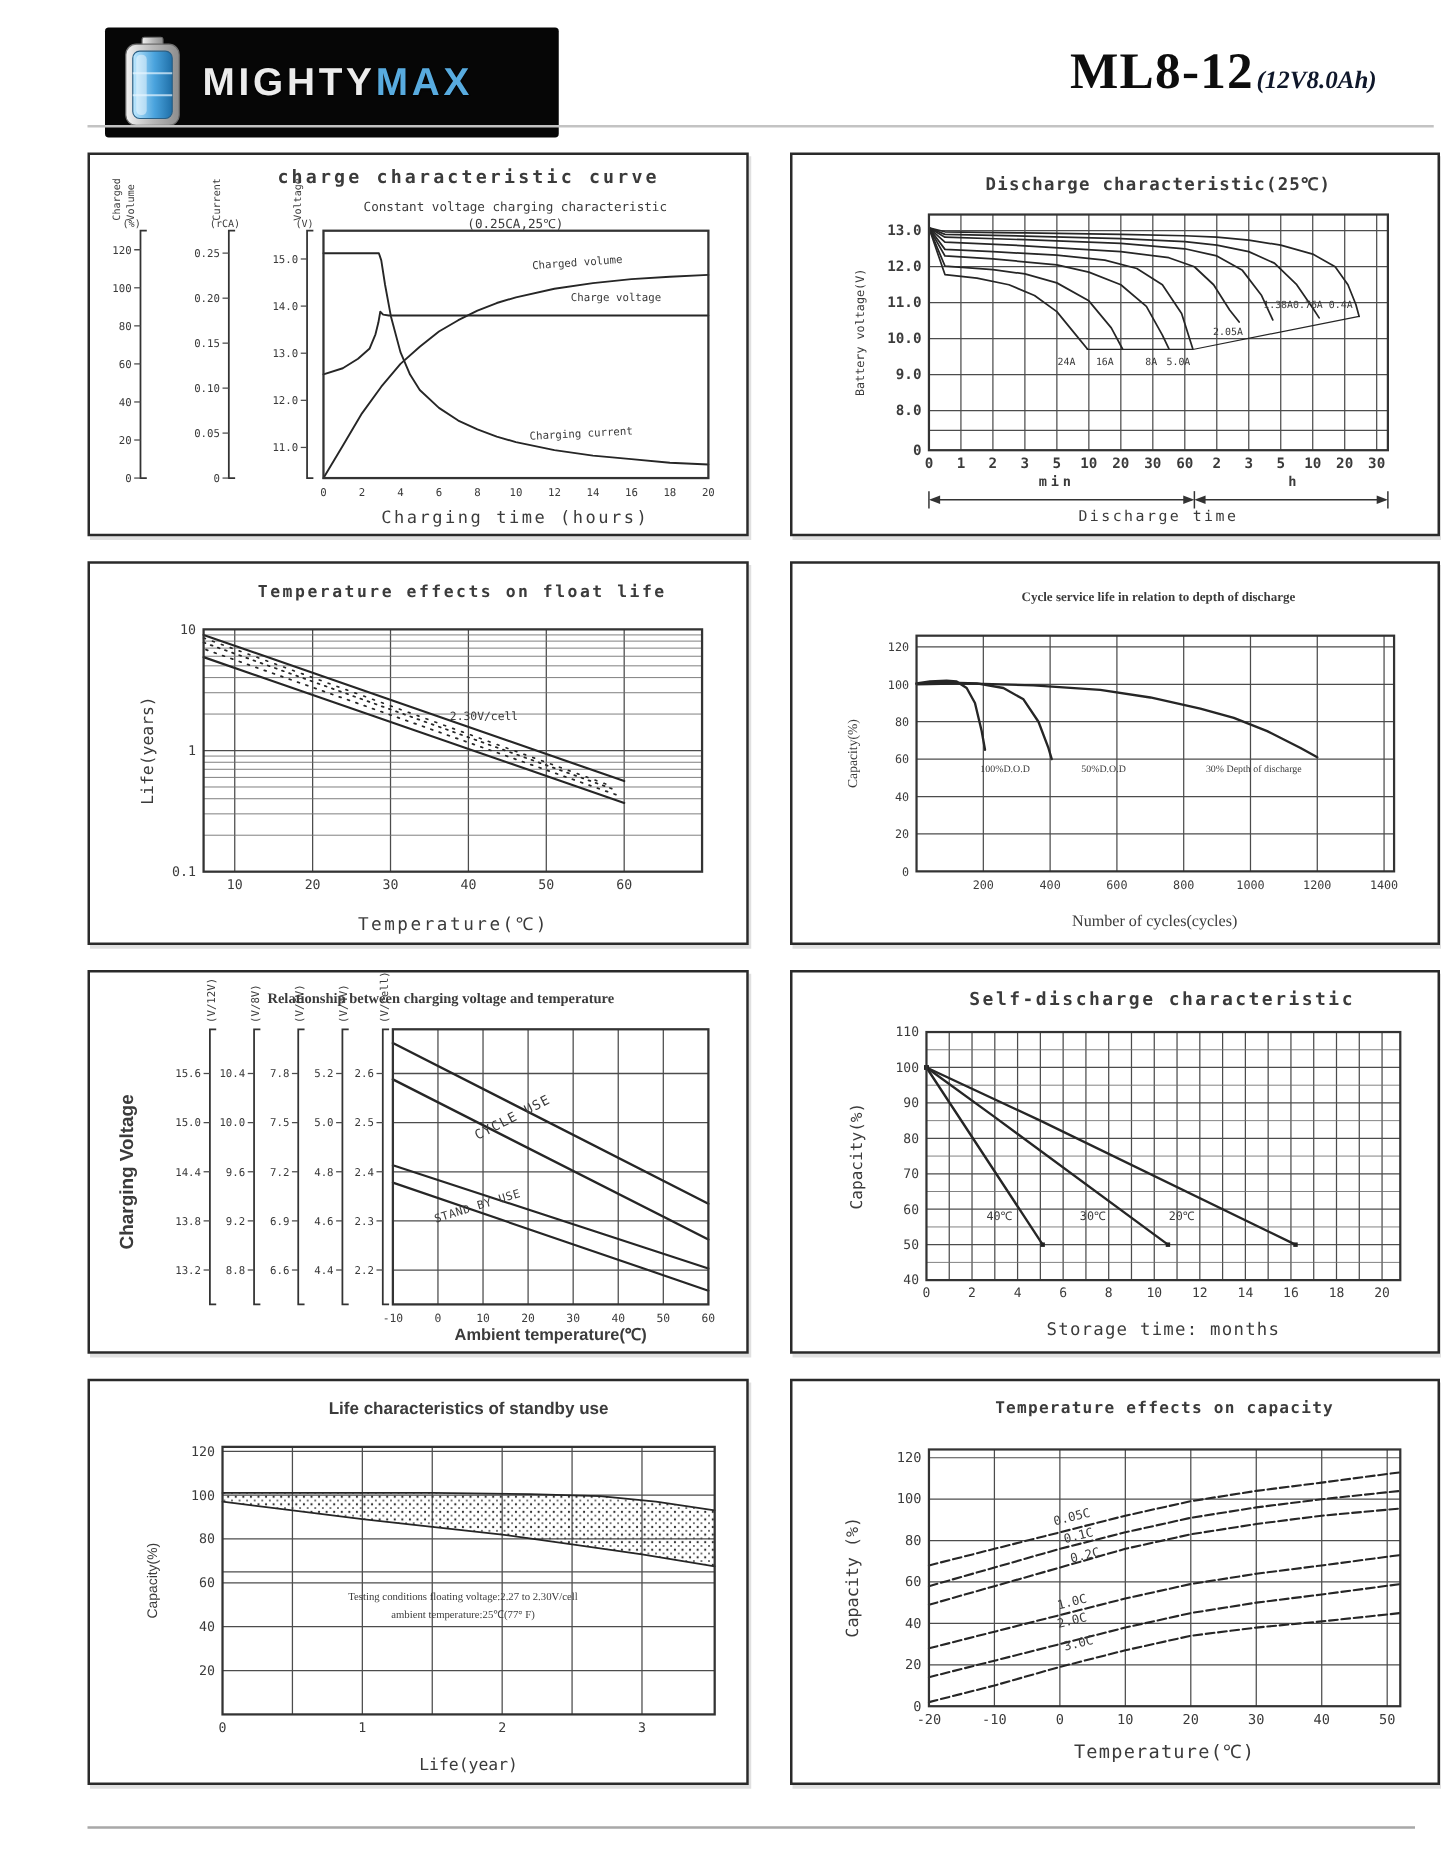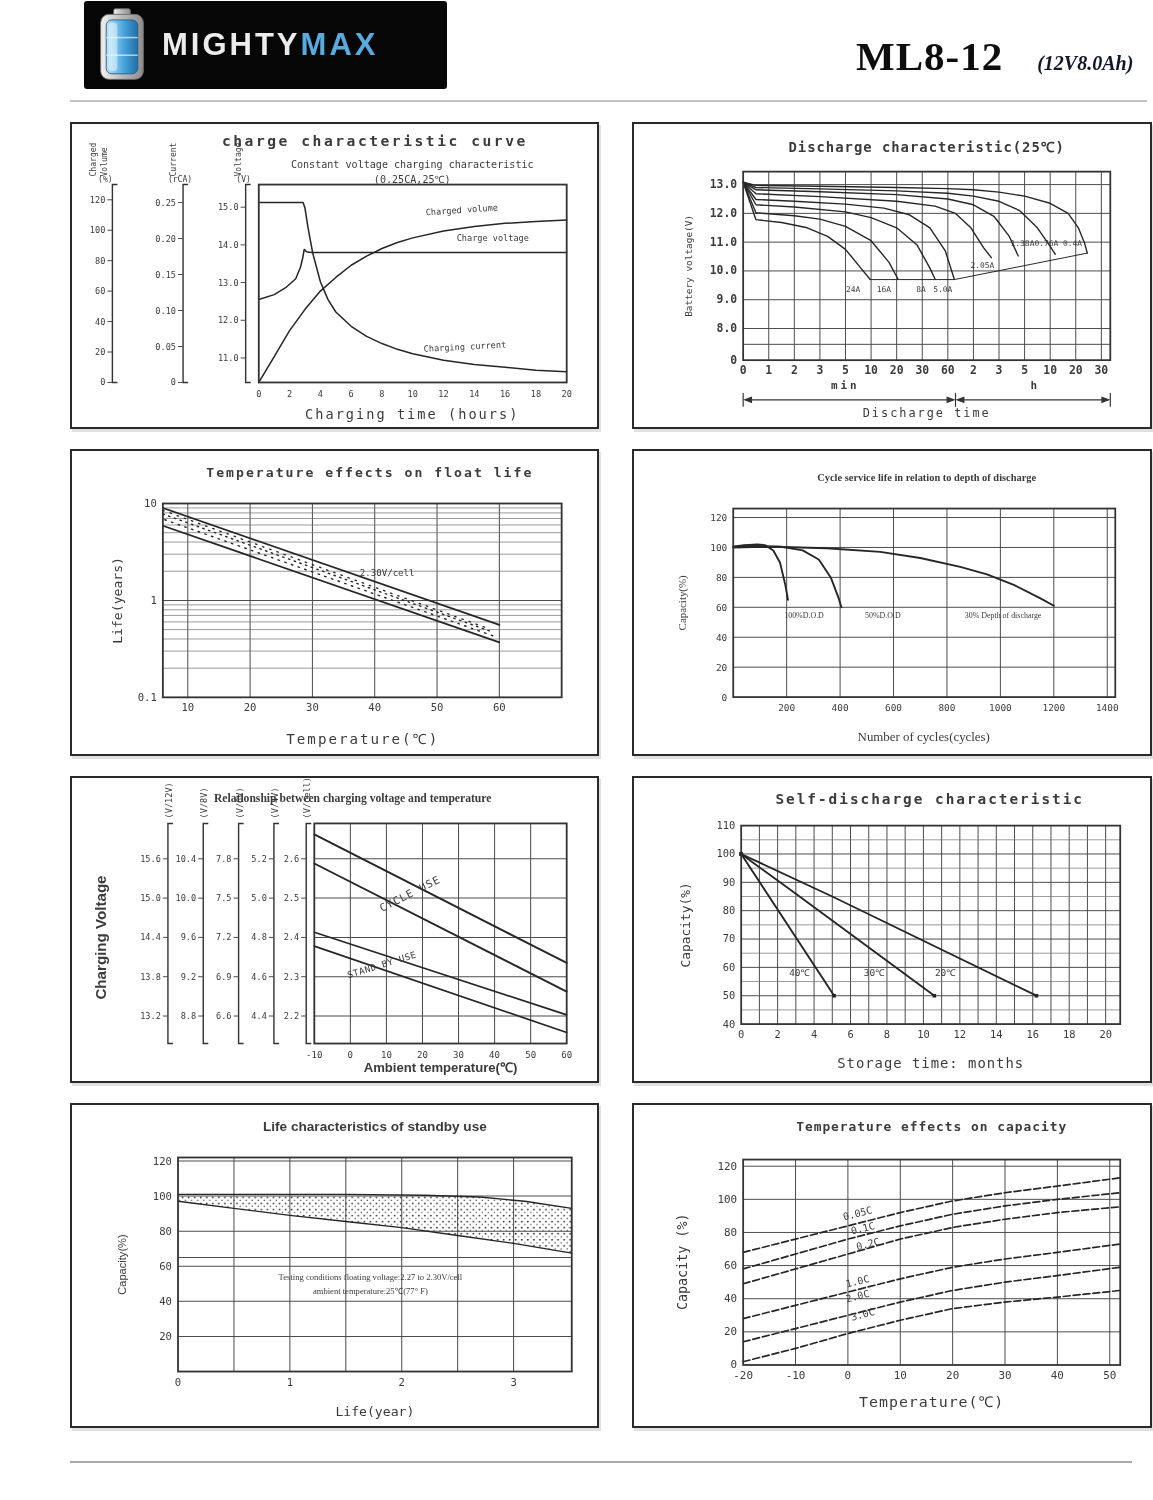"MIGHTYMAX" .logo { top: 1px -> 22px }
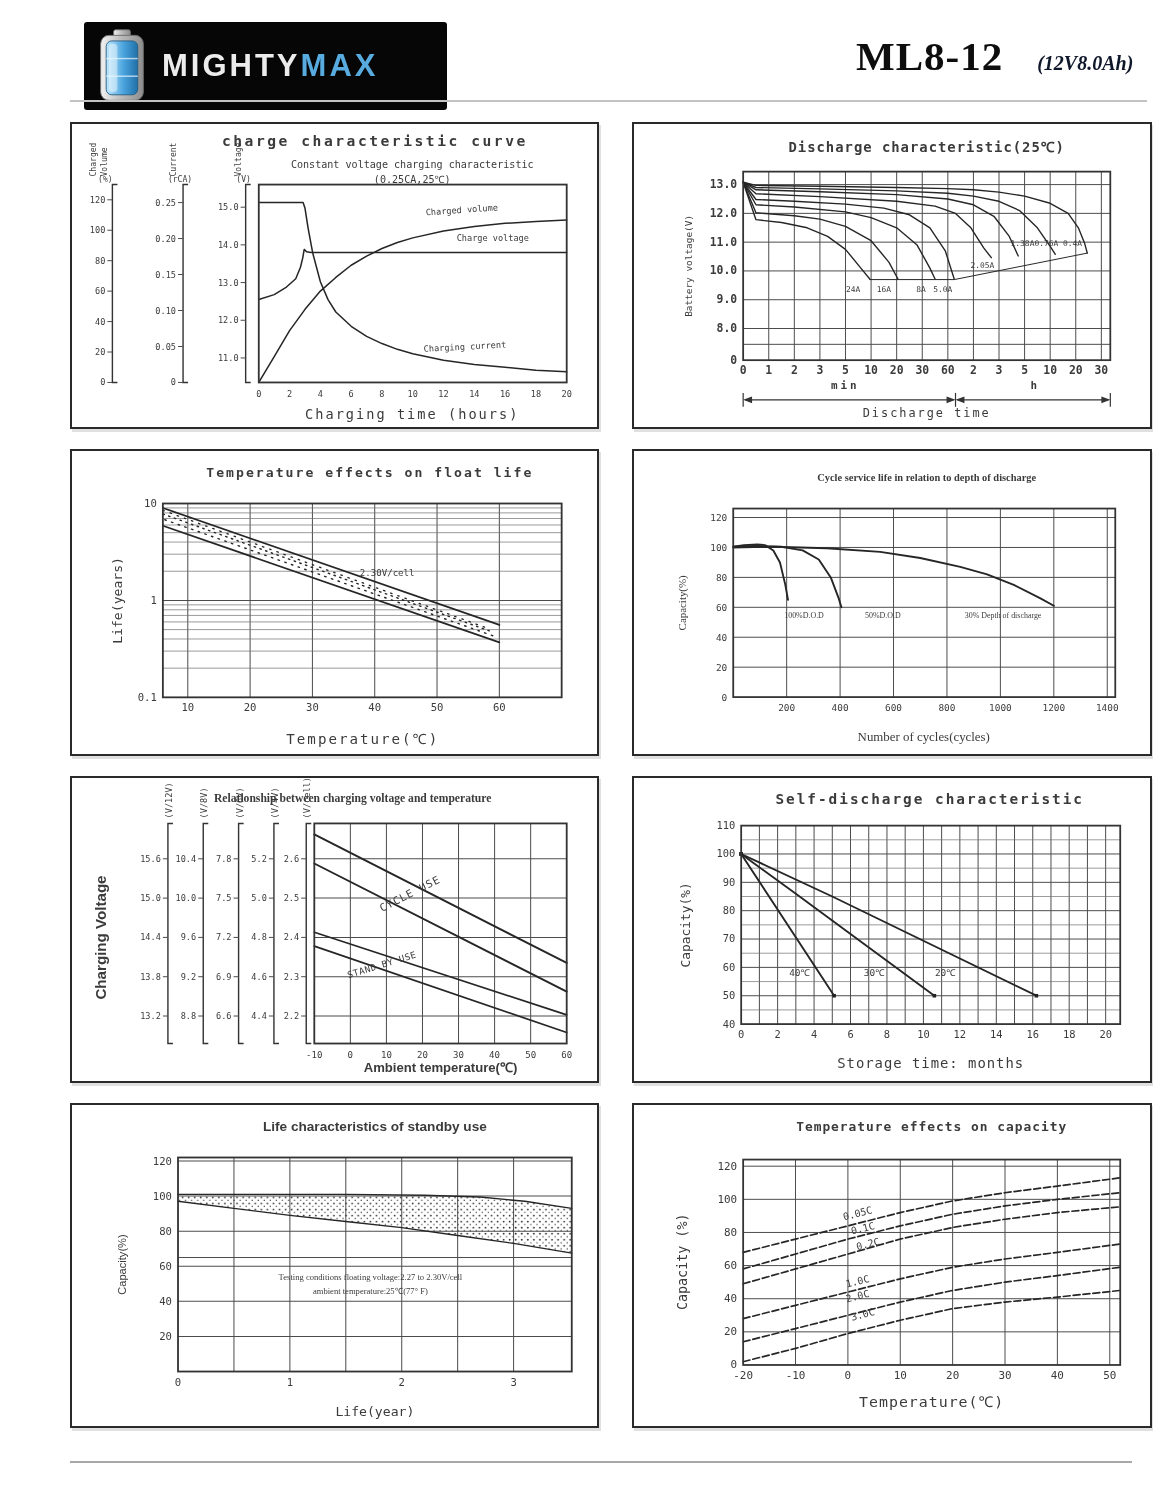"ML8-12" .model { gap: 32px -> none }
